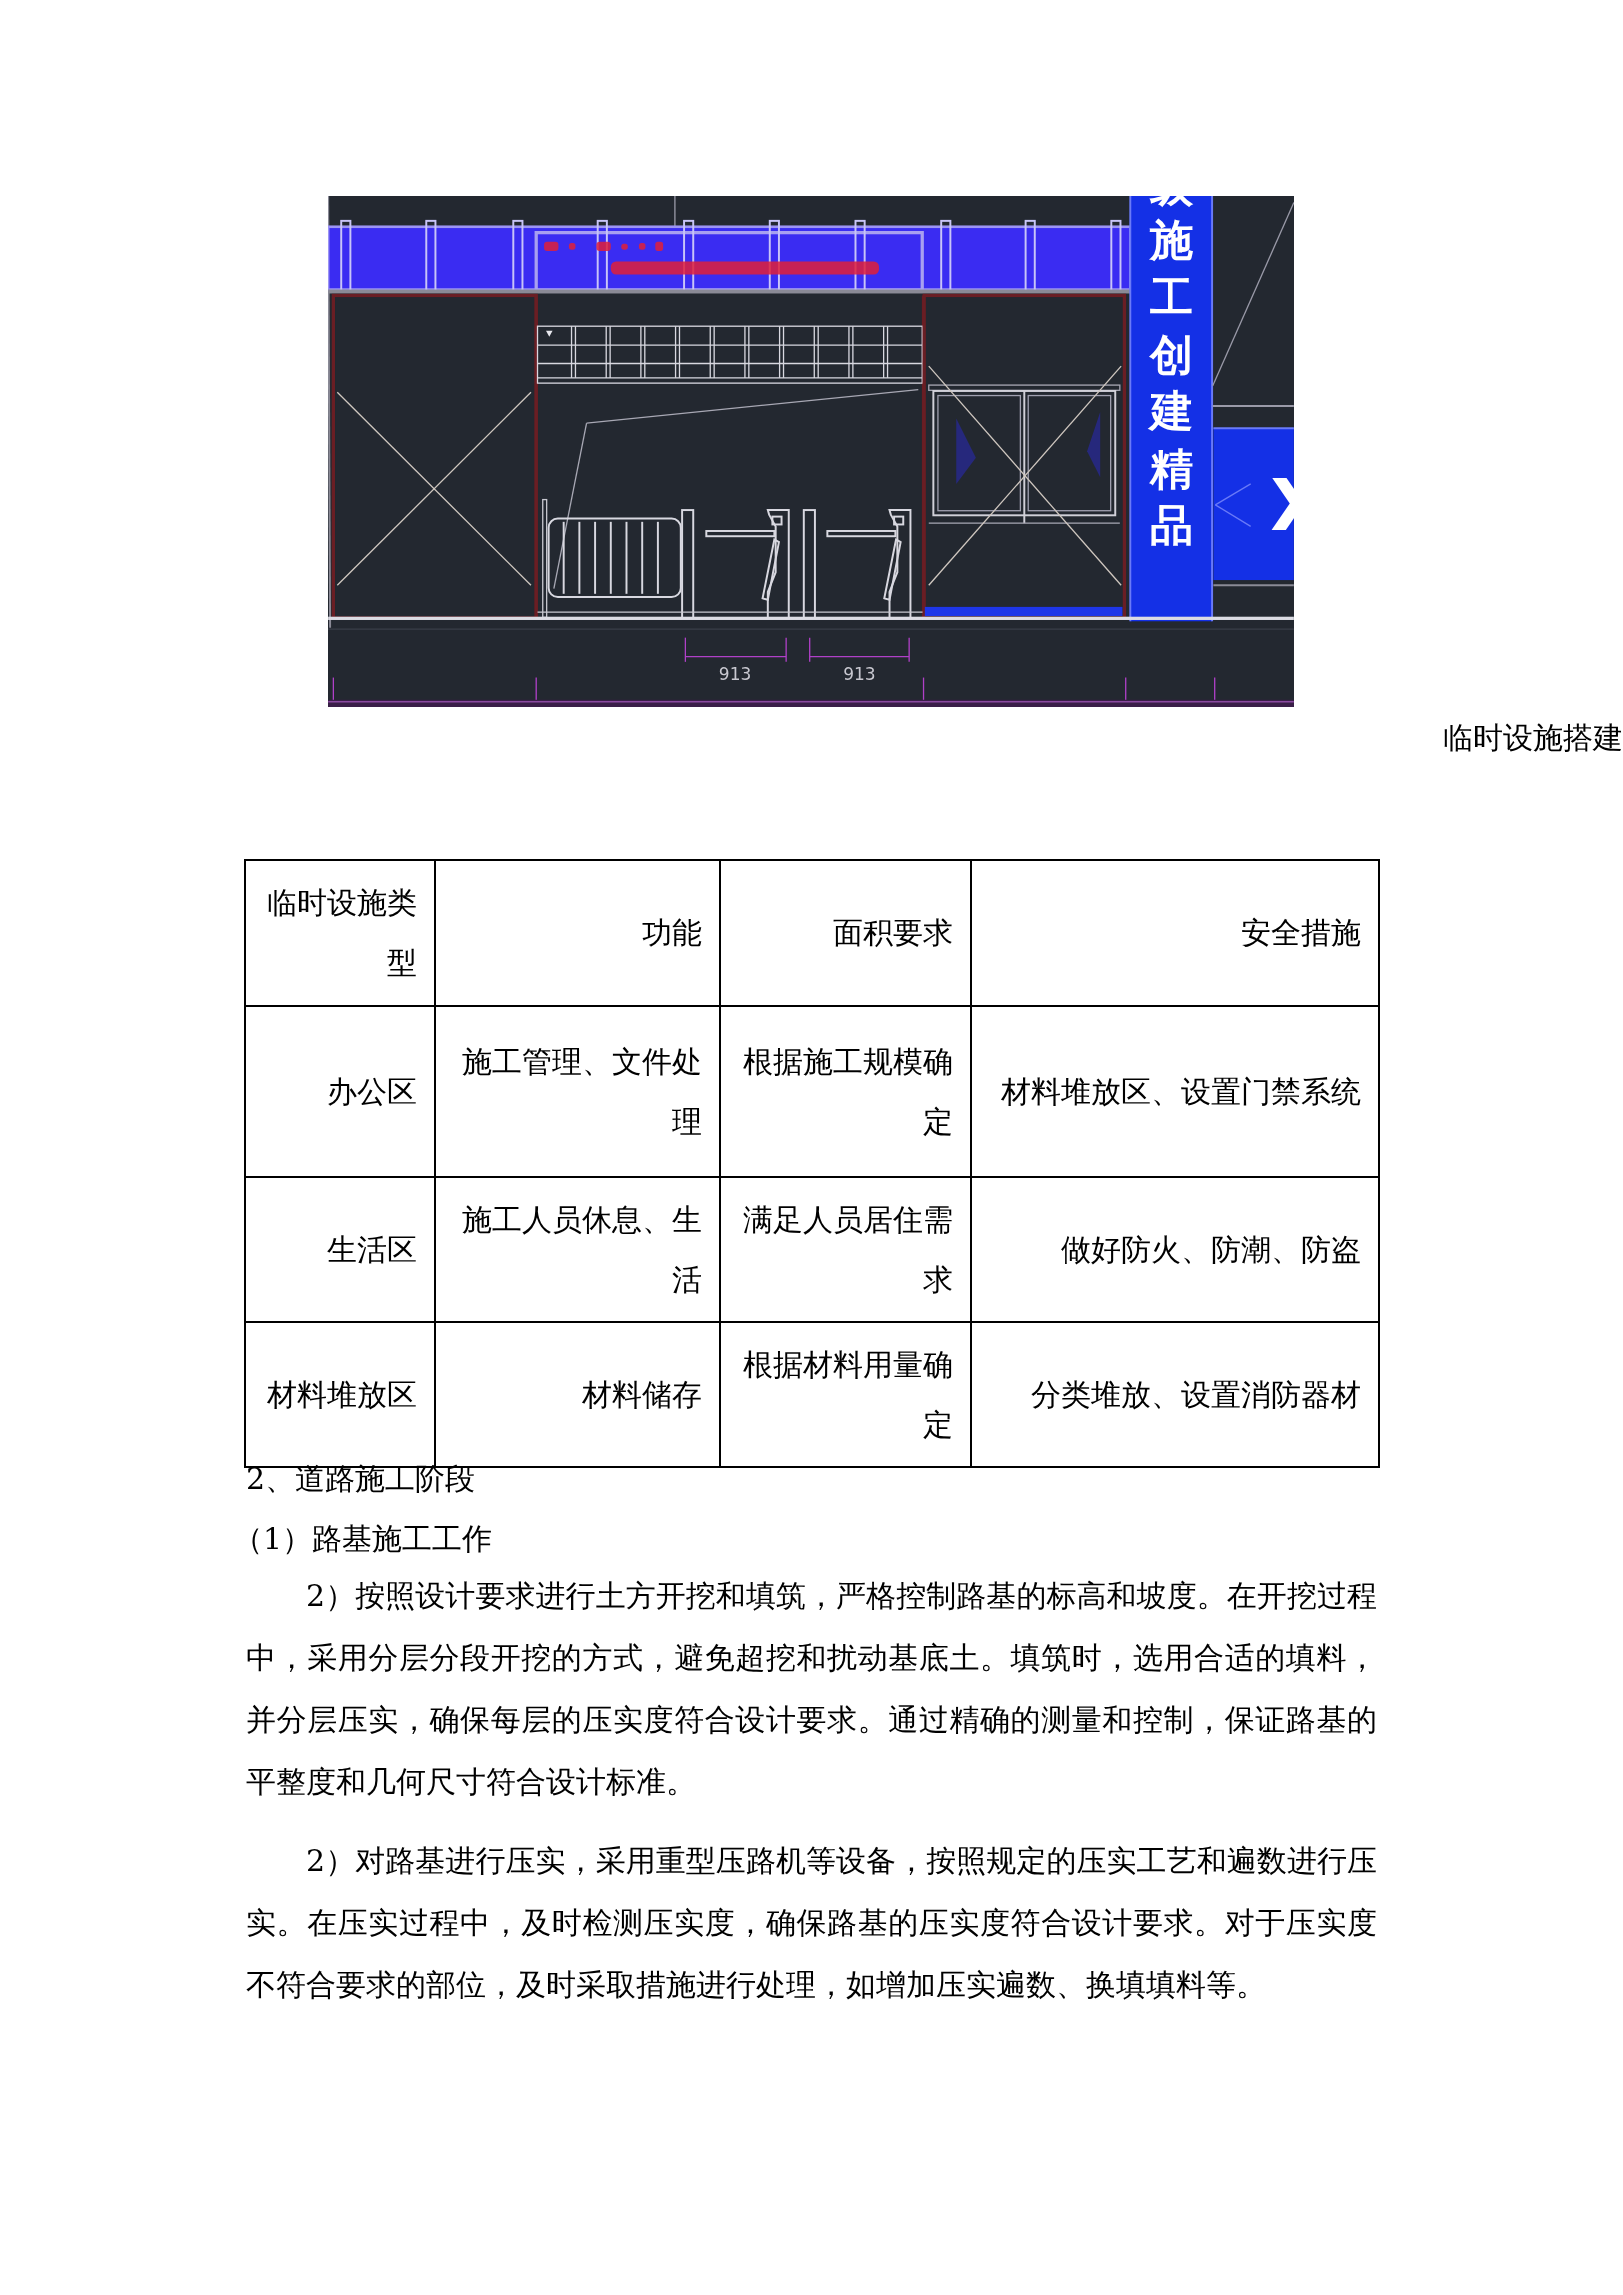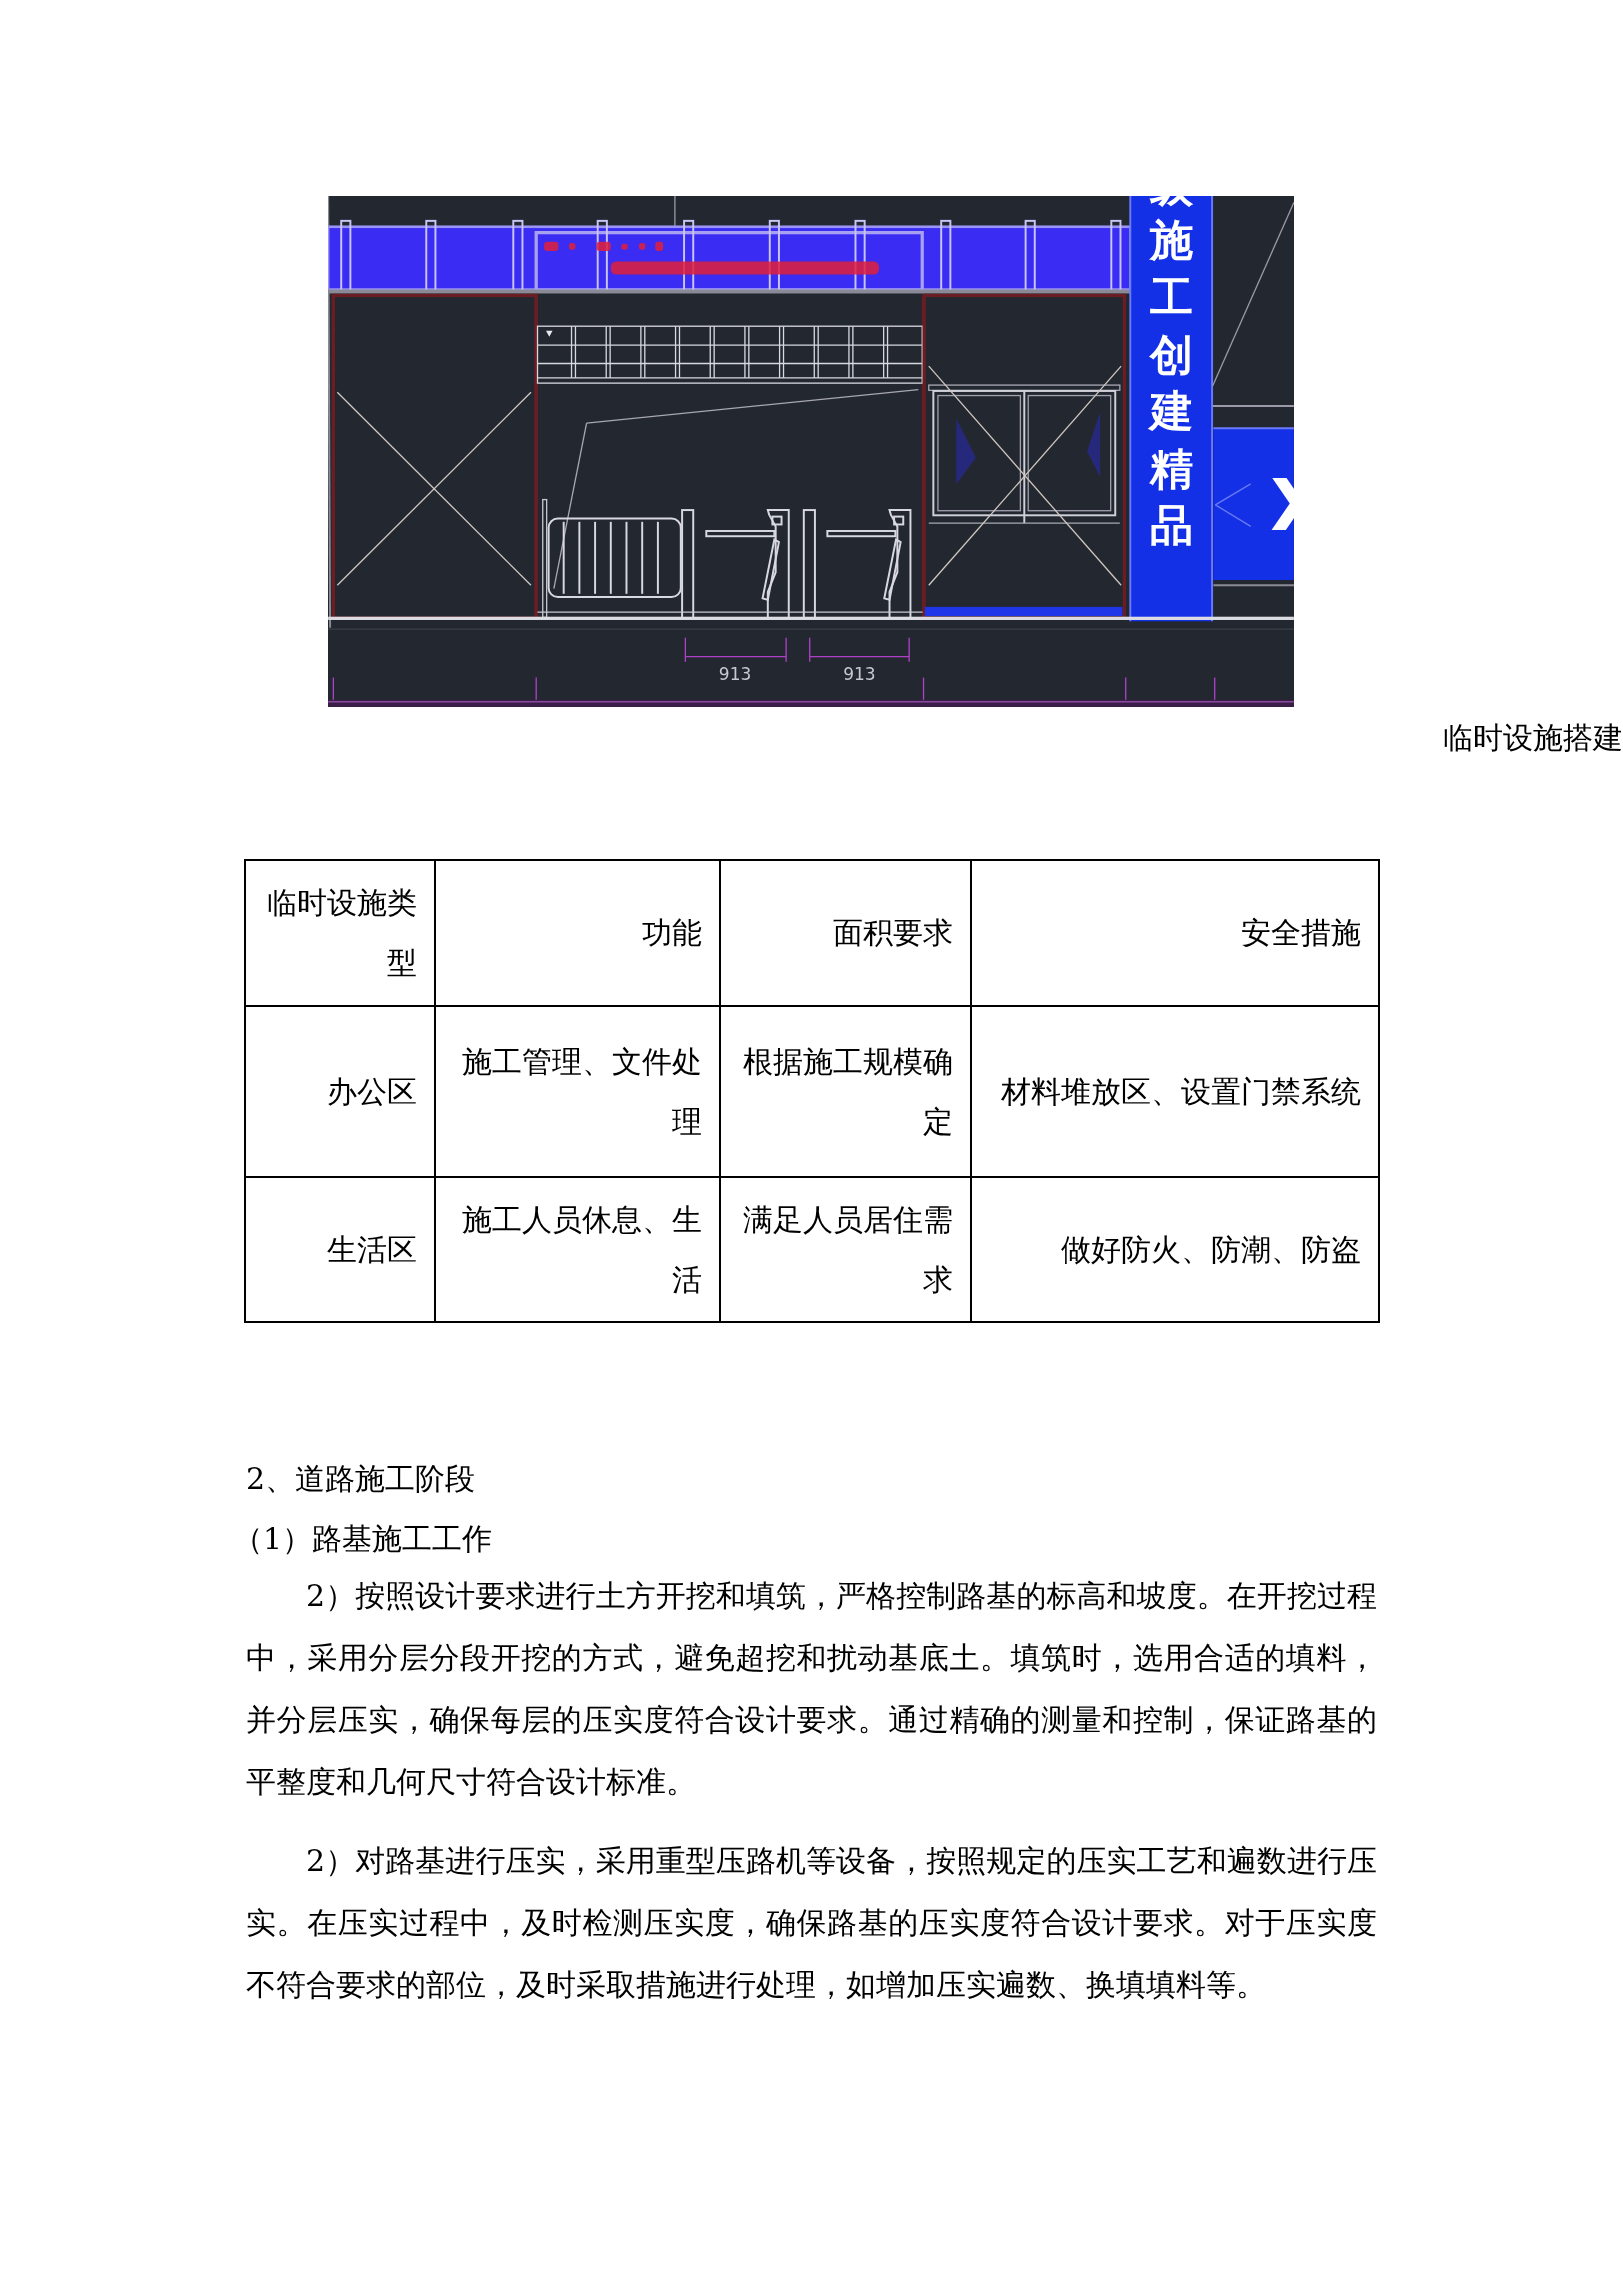"材料堆放区" tr { html: none -> <tr> <td>材料堆放区</td> <td>材料储存</td> <td>根据材料用量确定</td> <td>分类堆放、设置消防器材</td> </tr> }
